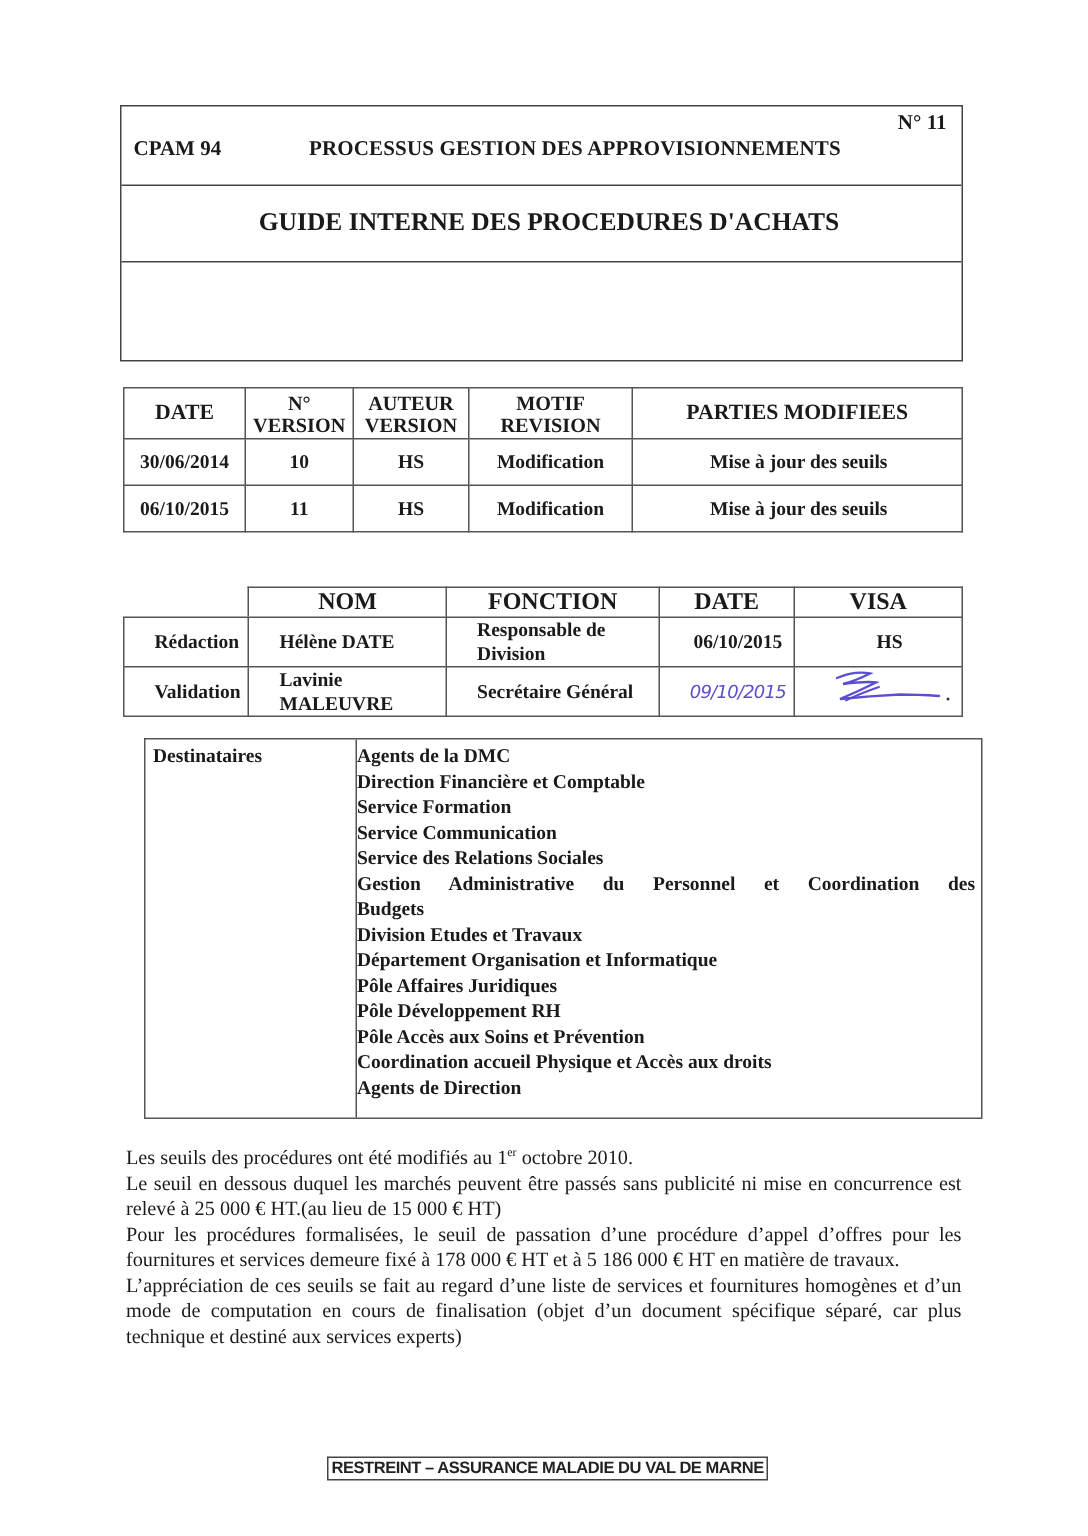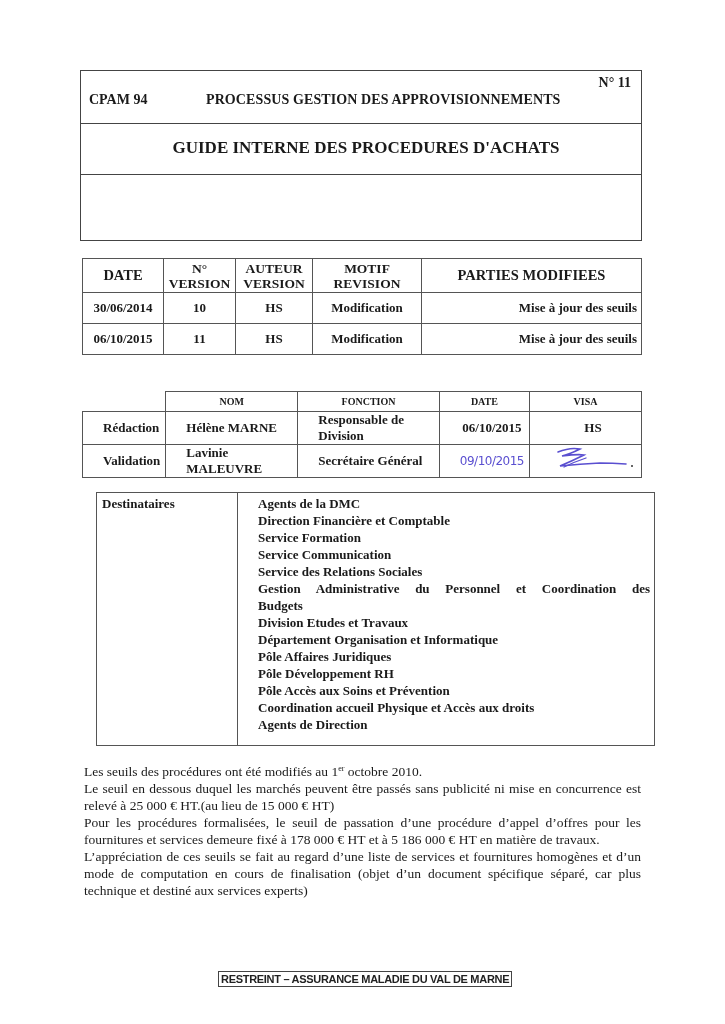"Mise à jour des seuils" #revision-table td.left { text-align: right -> center }
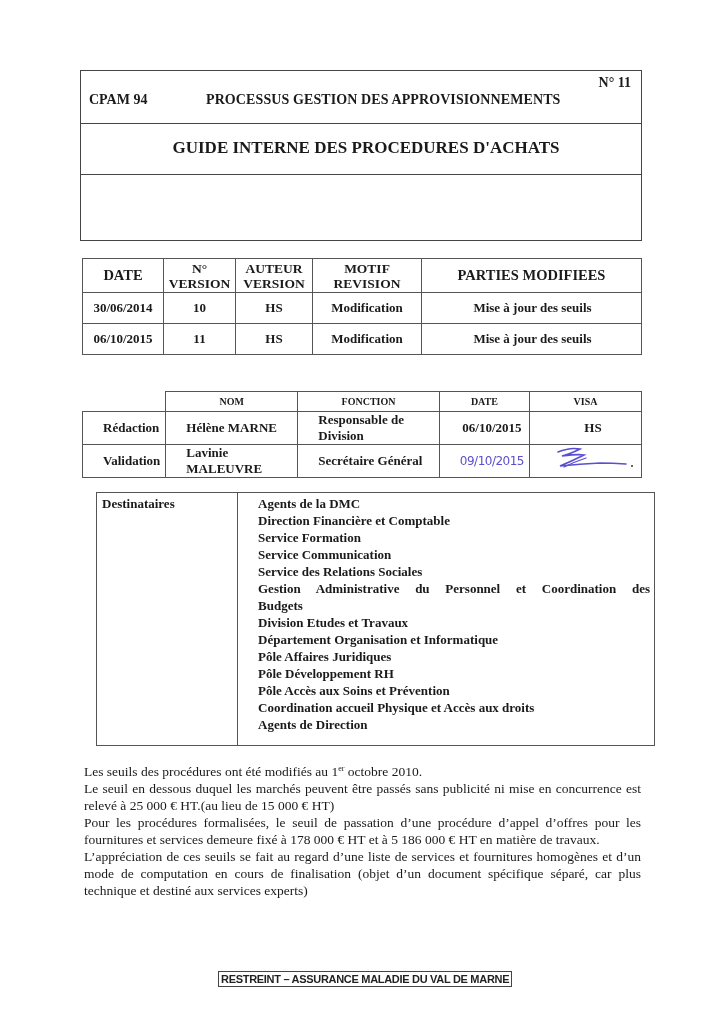"NOM" #validation-table th { font-size: 10px -> 16px }
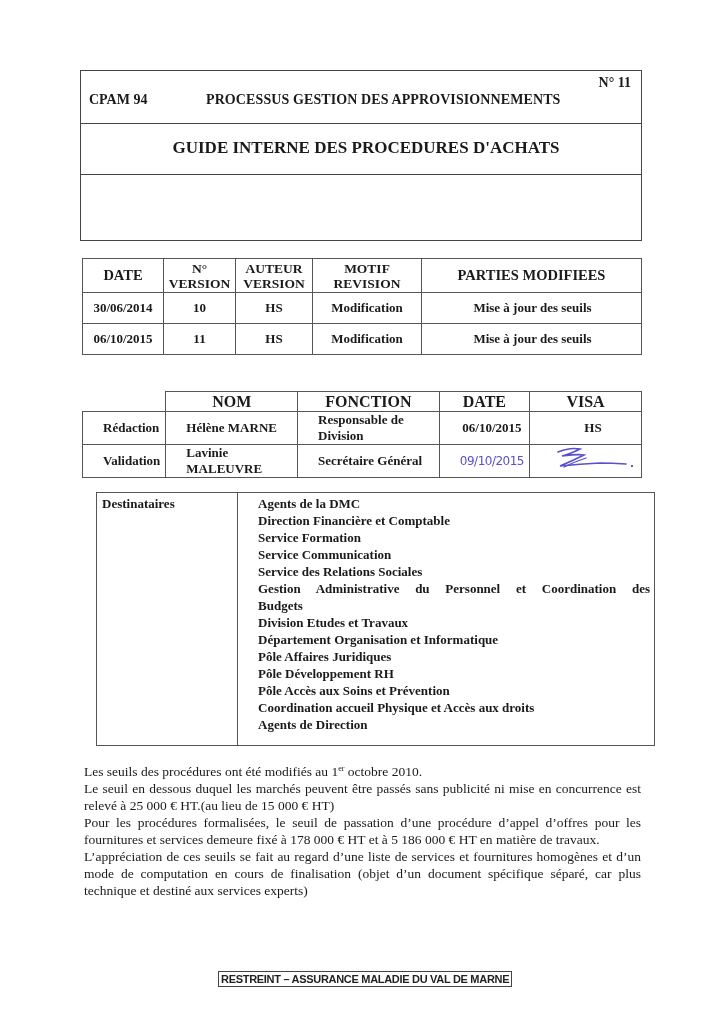"Hélène MARNE" td { text: MARNE -> DATE }
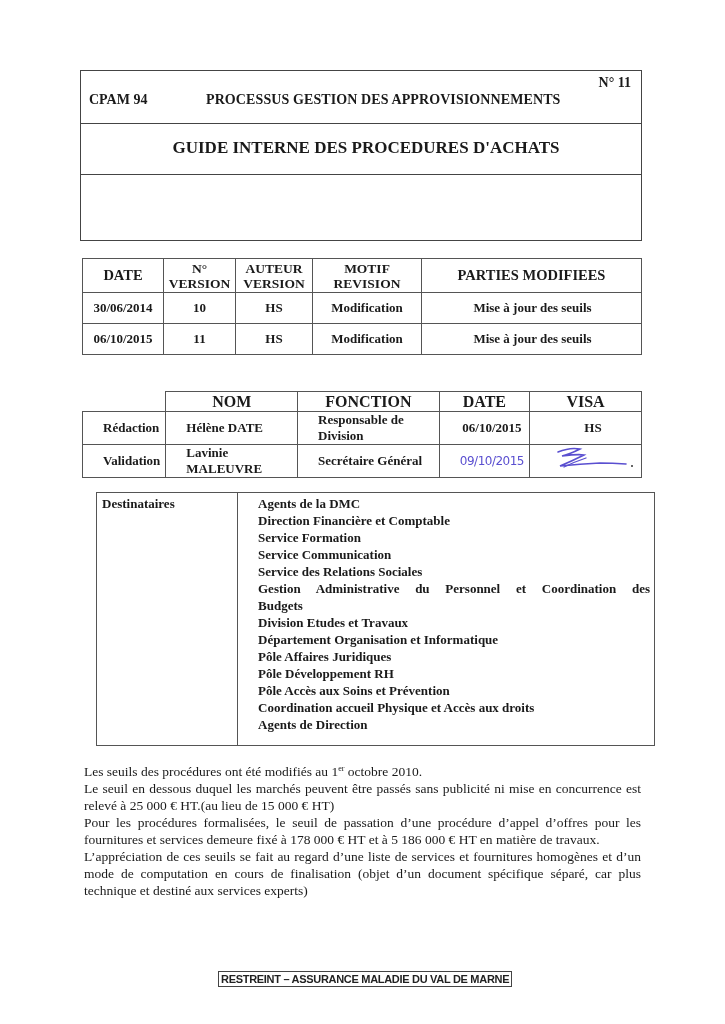"09/10/2015" .handwritten { font-style: none -> italic }
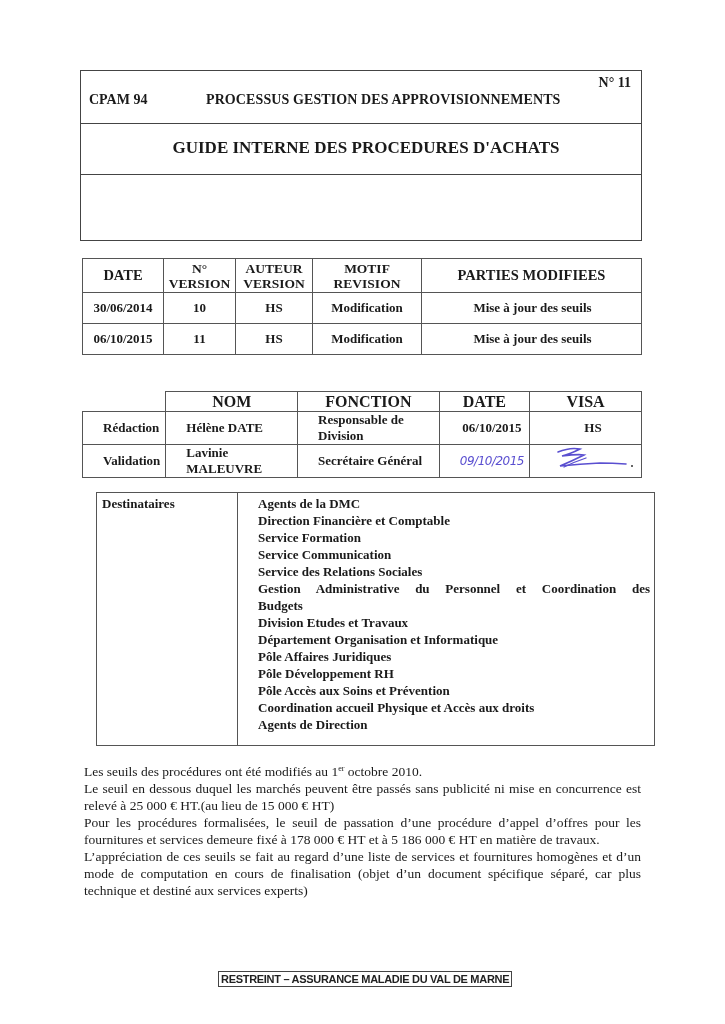"Agents de la DMC" .rec-list { padding: 2px 4px 0 20px -> 2px 4px 0 0 }
